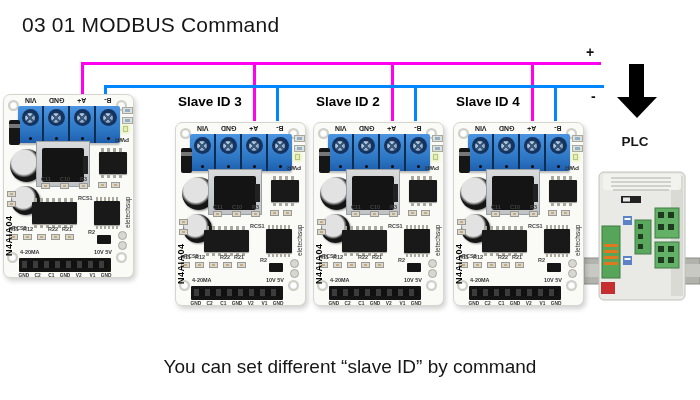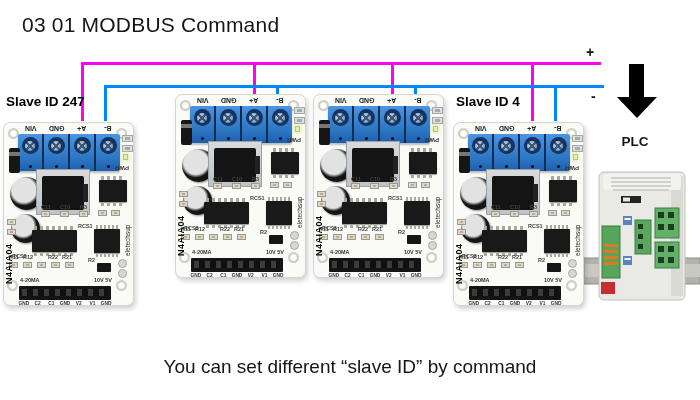"Slave ID 247" div.slave-label { html: <div>Slave ID 247</div> -> none }
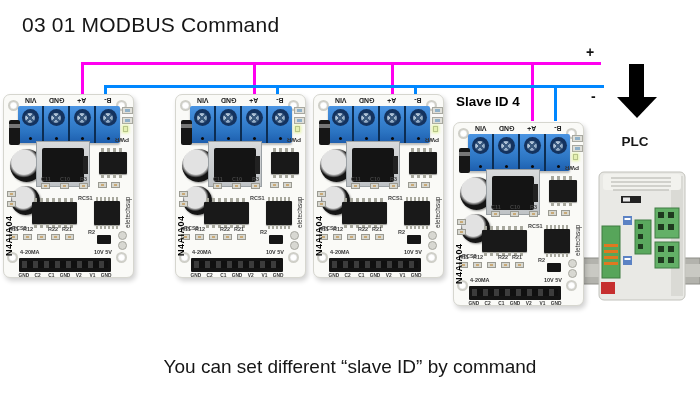"Slave ID 3" div.slave-label { html: none -> <div>Slave ID 3</div> }
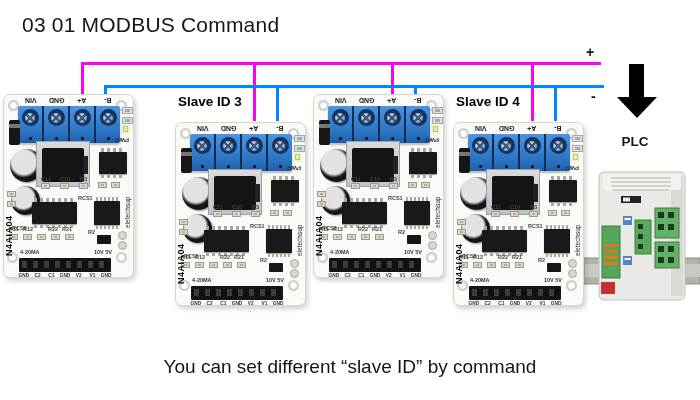"Slave ID 2" div.slave-label { html: none -> <div>Slave ID 2</div> }
